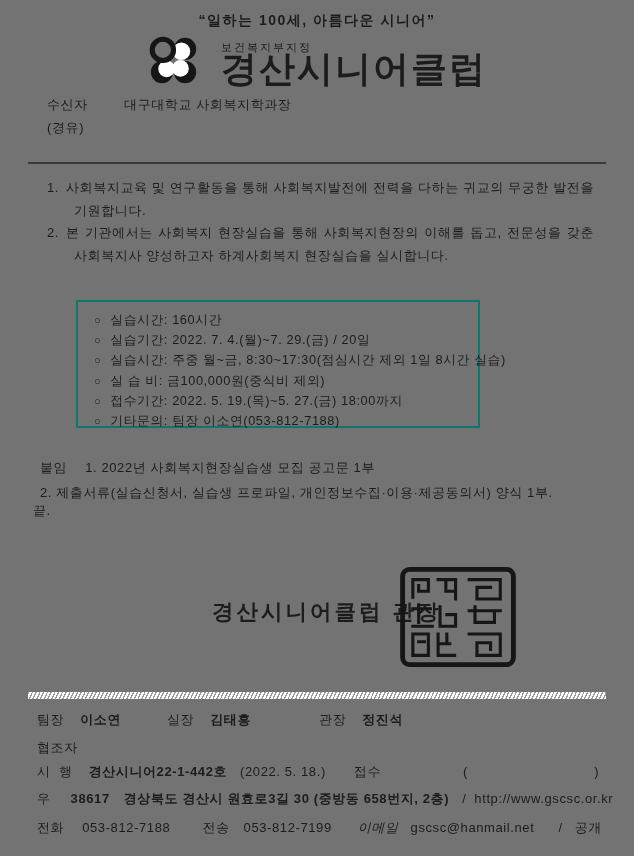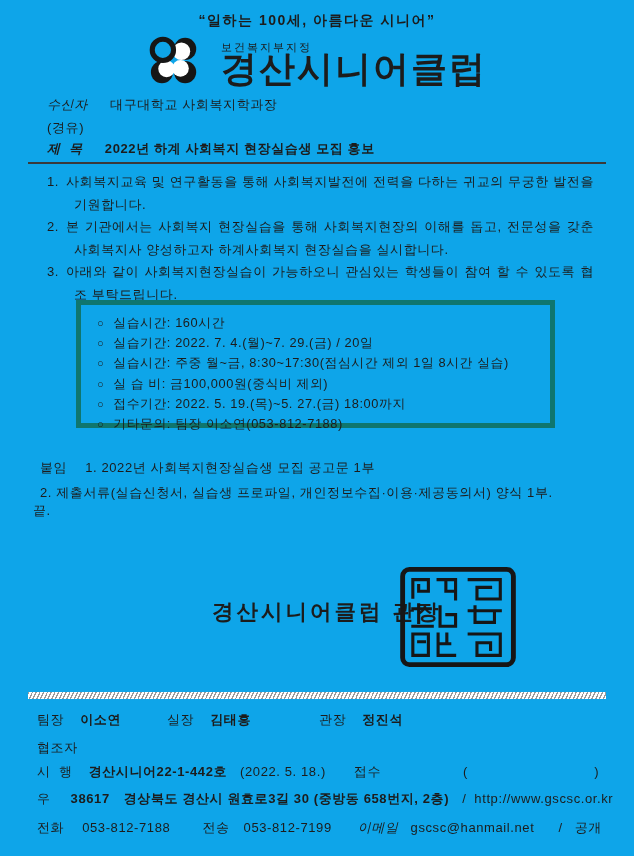"“일하는 100세, 아름다운 시니어”" .page { background: #0ea5e9 -> #737373 }
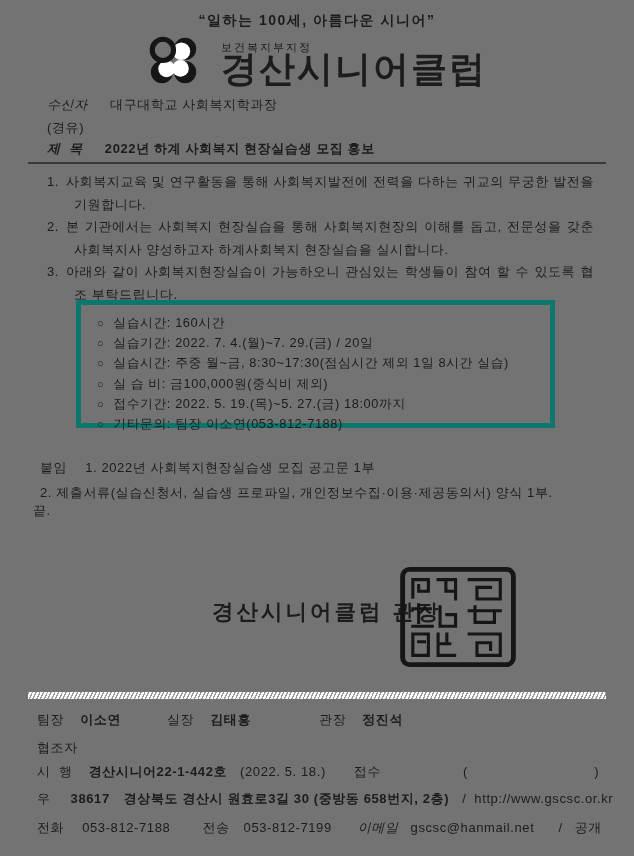"수신자" .label-gap { font-style: italic -> none; margin-right: 18px -> 32px }
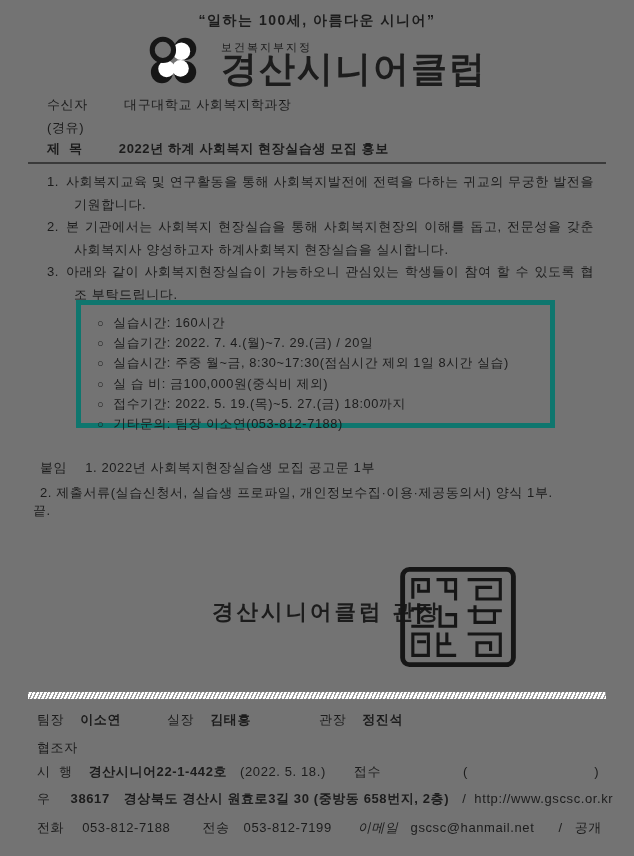"제 목 2022년 하계 사회복지" div.abs { html: <div> <span>제 목</span> <span>2022년 하계 사회복지 현장실습생 모집 홍보</span> </div> -> none }
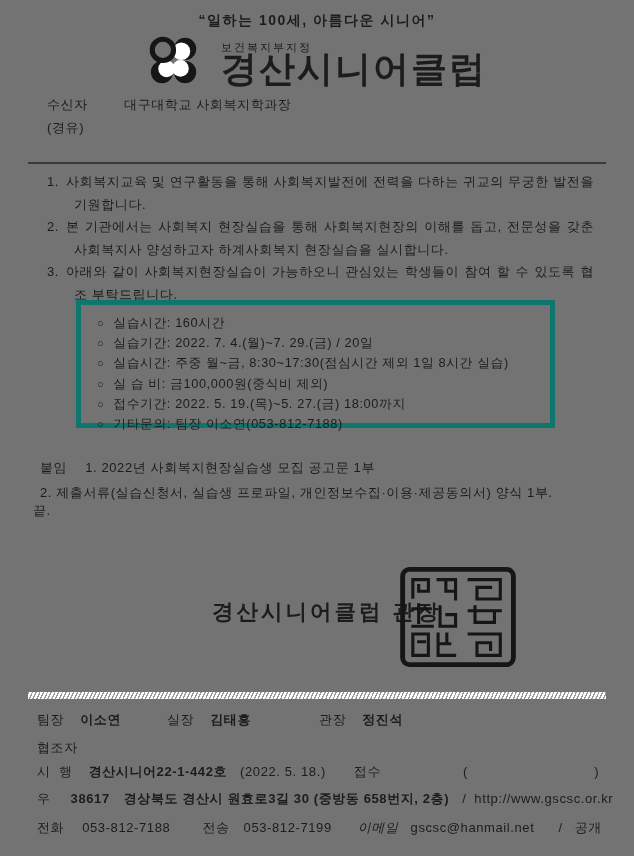"1. 사회복지교육 및 연구활동을 통해" .paragraphs { top: 171px -> 177px }
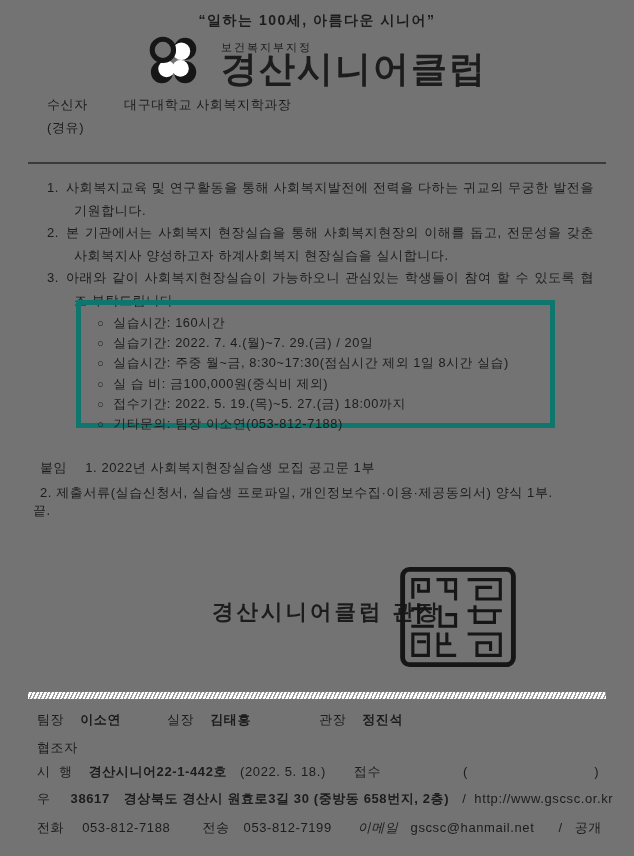"3. 아래와 같이 사회복지현장실습이 가능하오니" p.para { html: <p> <span>3.</span><span>아래와 같이 사회복지현장실습이 가능하오니 관심있는 학생들이 참여 할 수 있도록 협조 부탁드립니다.</span> </p> -> none }
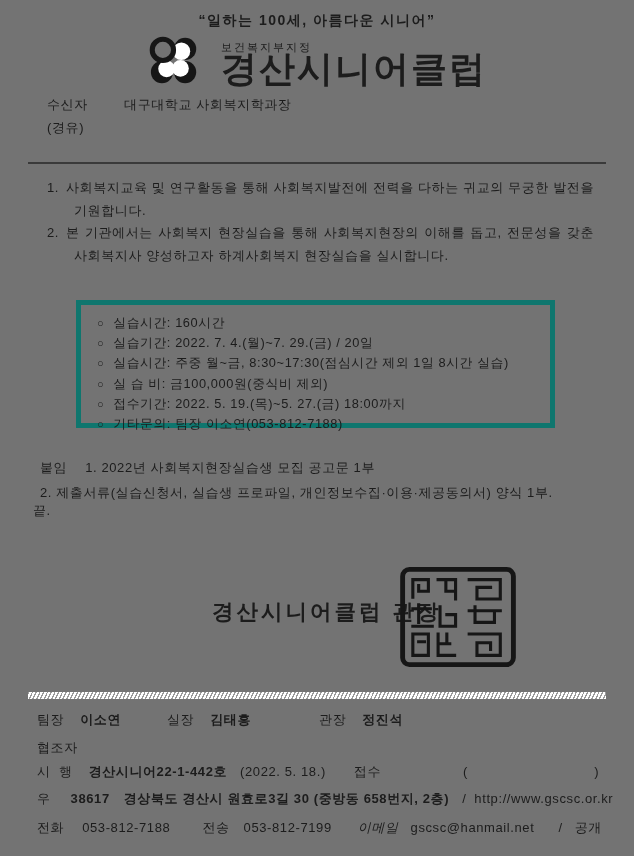"○ 실습시간: 160시간" .info-box { border: 5px solid #0f766e -> 2px solid #0f766e; width: 479px -> 404px }
